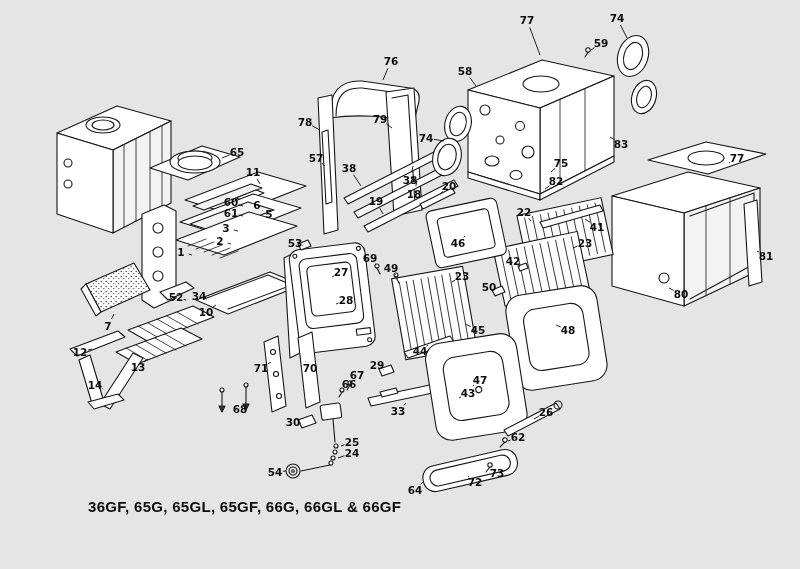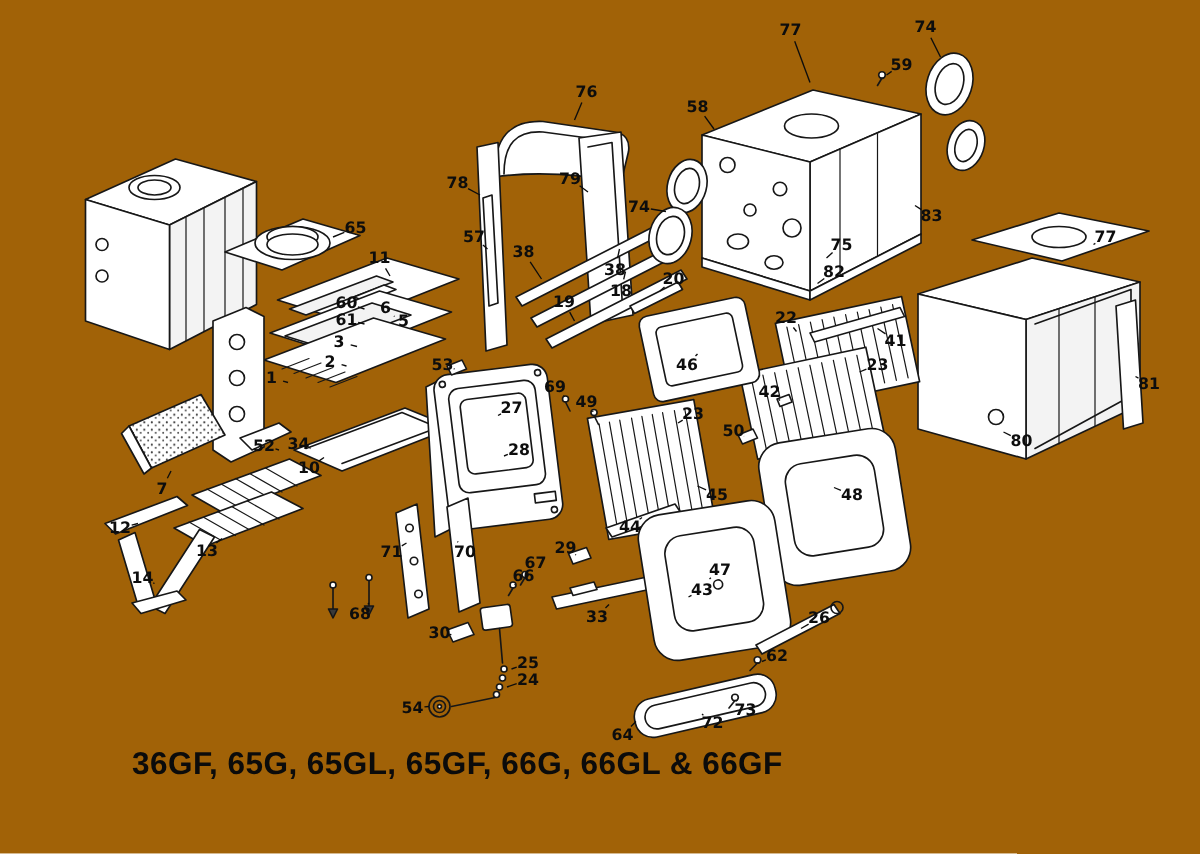"77" .stage { background: #a16207 -> #e5e5e5 }
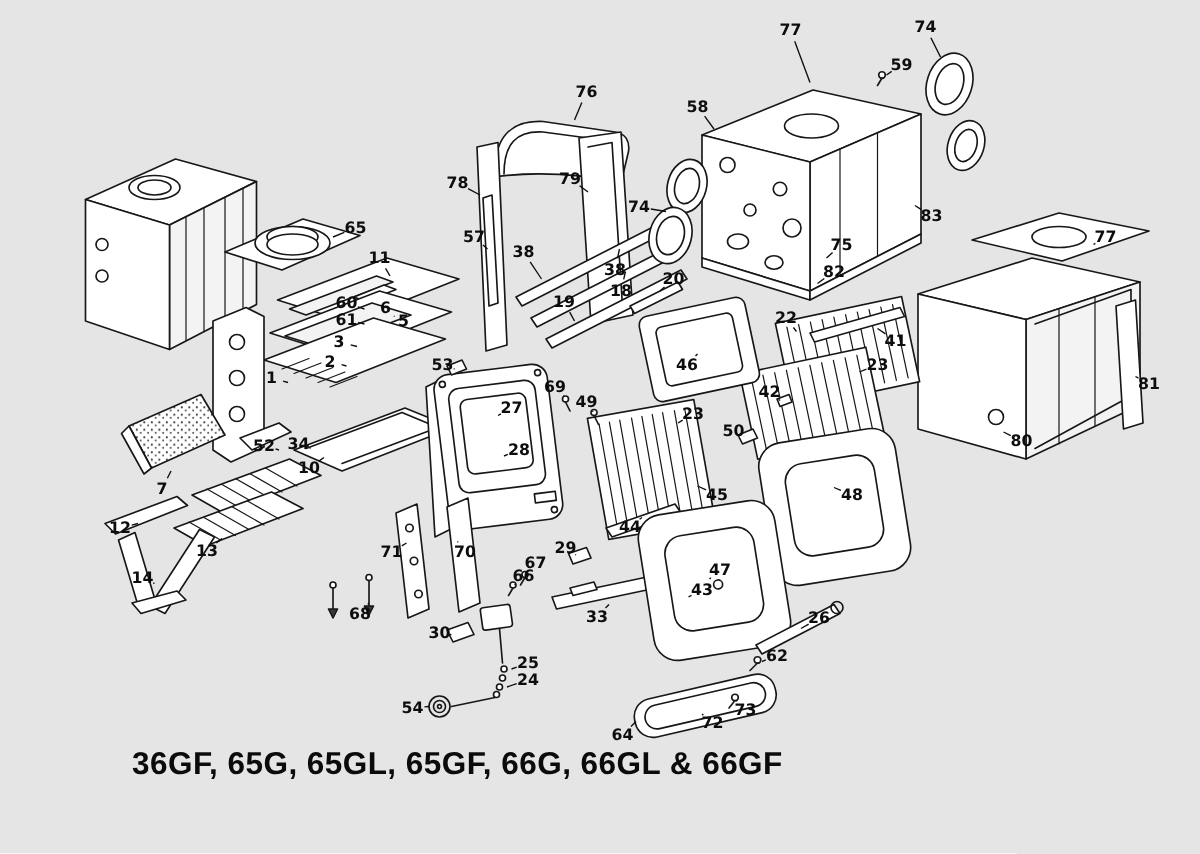"36GF, 65G, 65GL, 65GF, 66G," .caption { font-size: 21px -> 15px }
